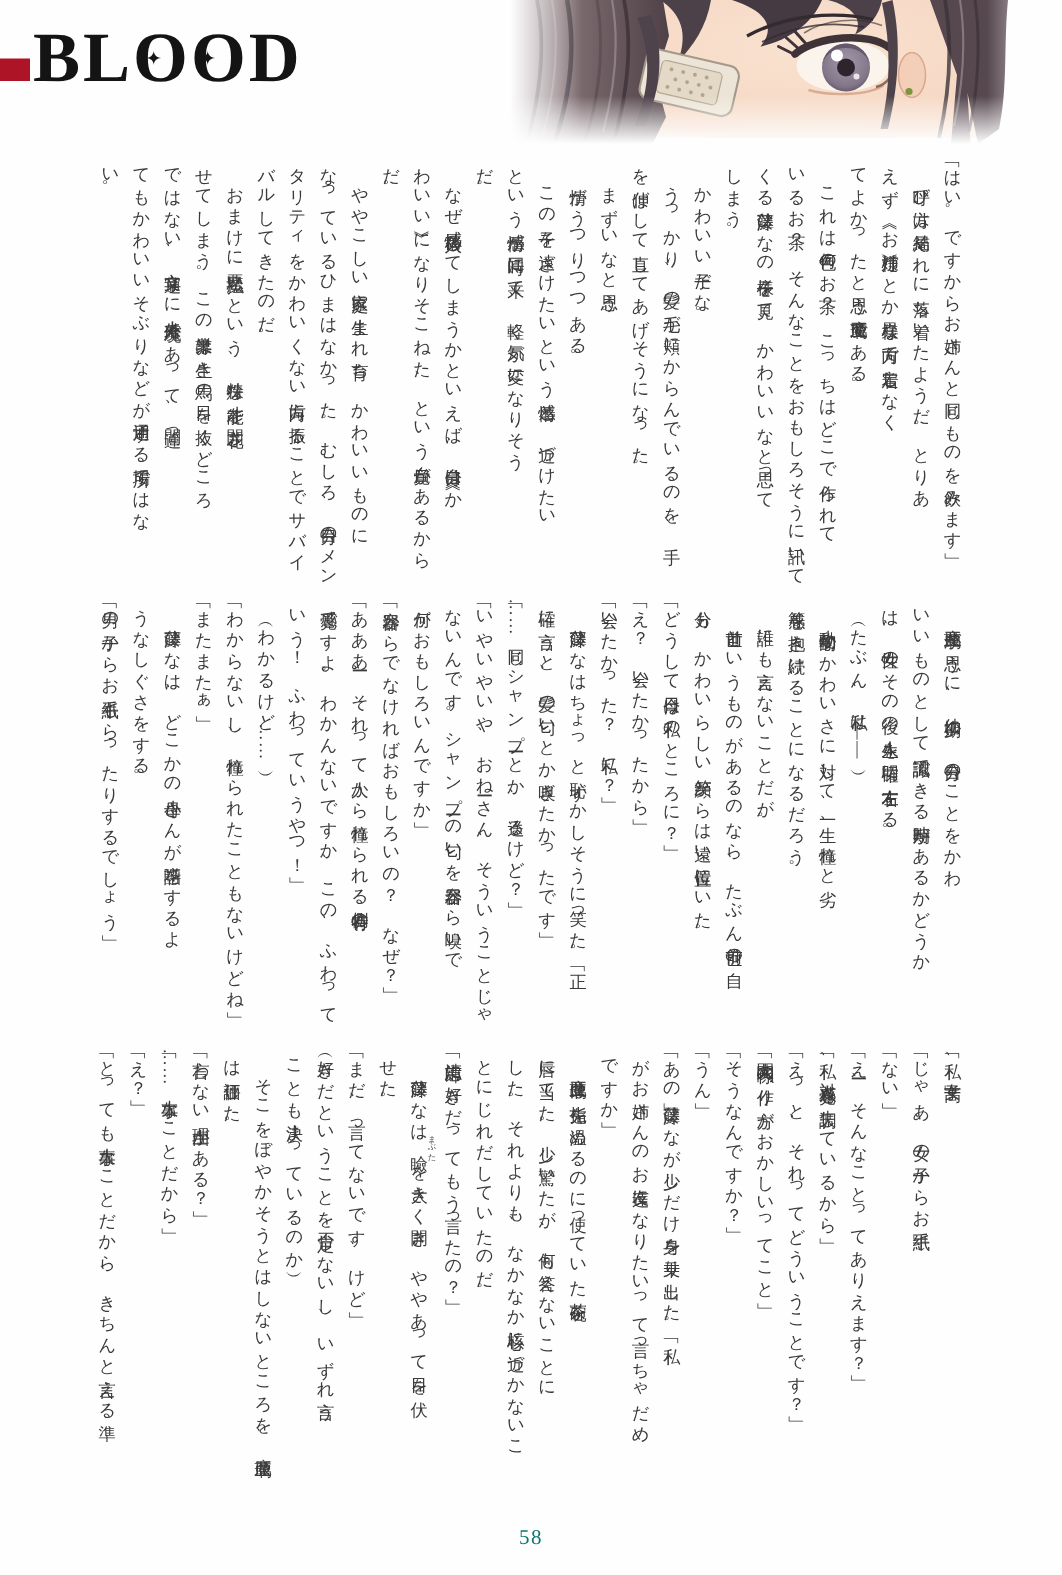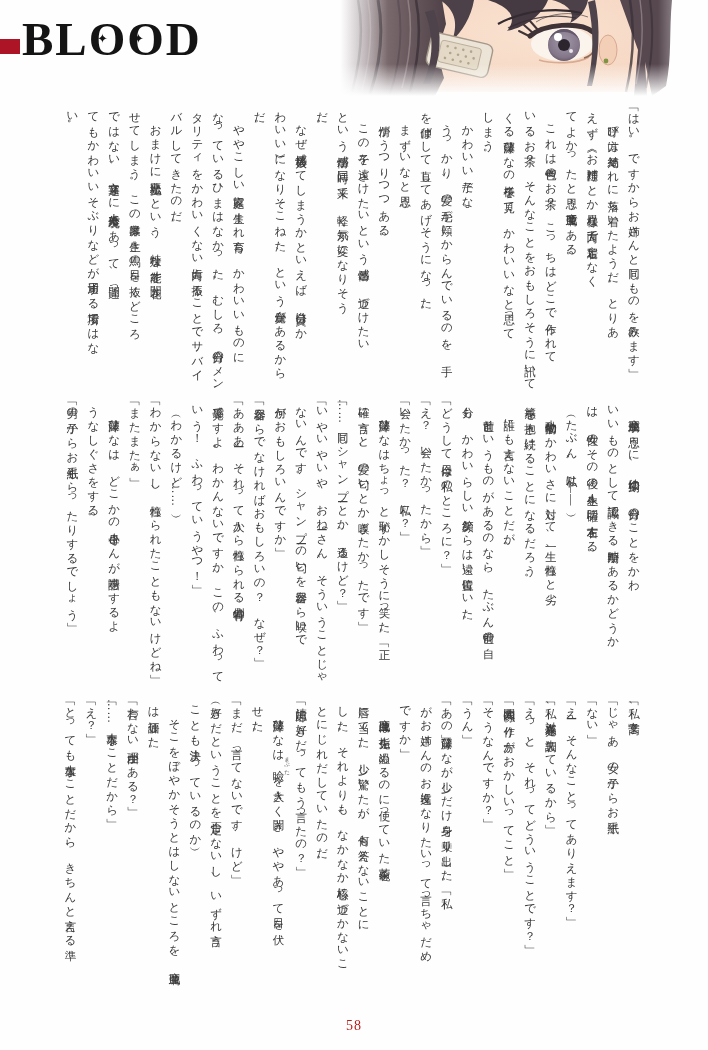"58" .page-number { color: #b91c1c -> #0f766e }
